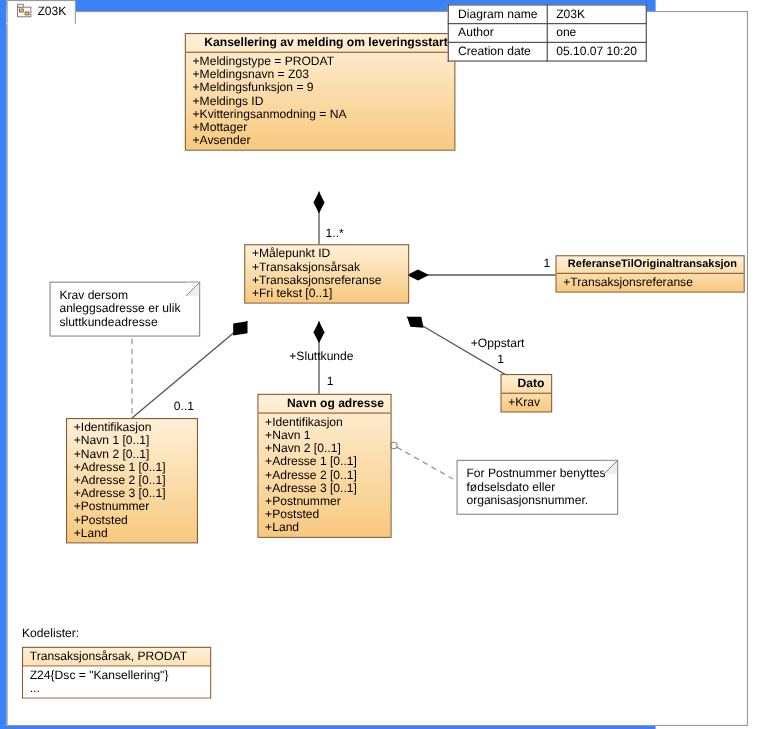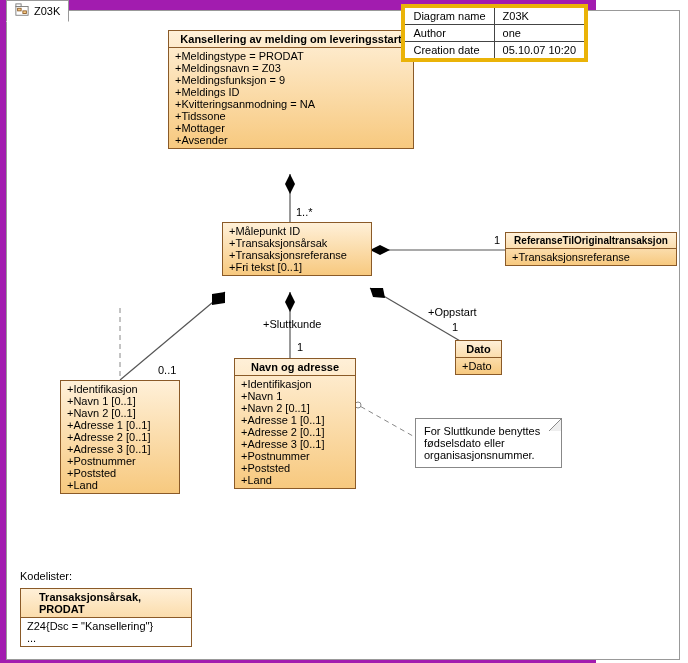"Z03K" .canvas { background: #a21caf -> #3b82f6 }
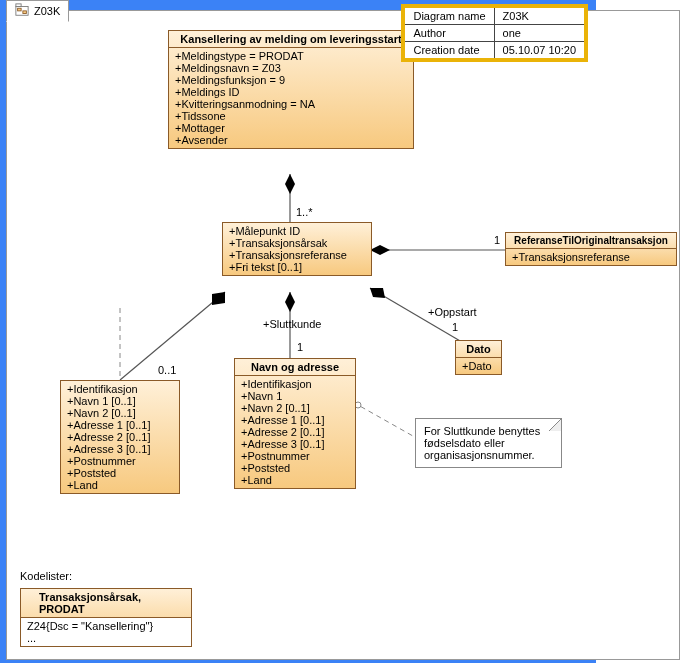"Diagram name" .meta { border: 4px solid #eab308 -> 1px solid #eab308 }
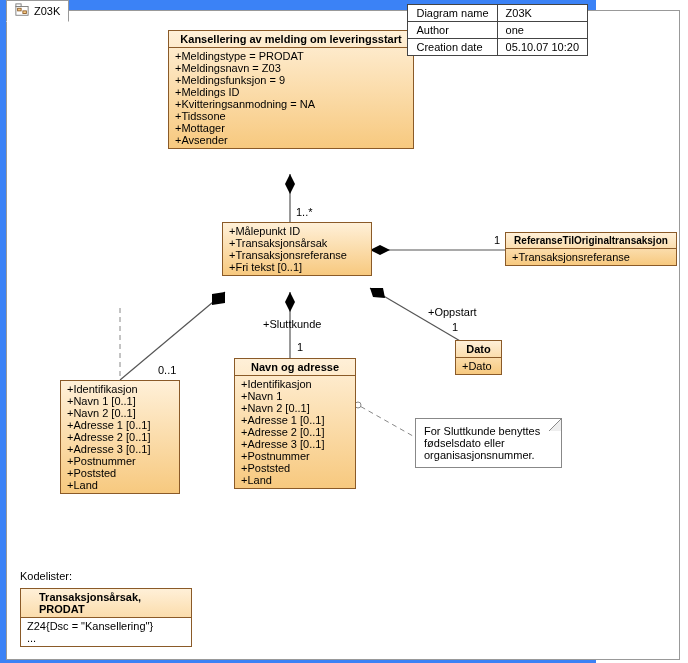"Kansellering av melding om" .class .title { text-align: center -> right }
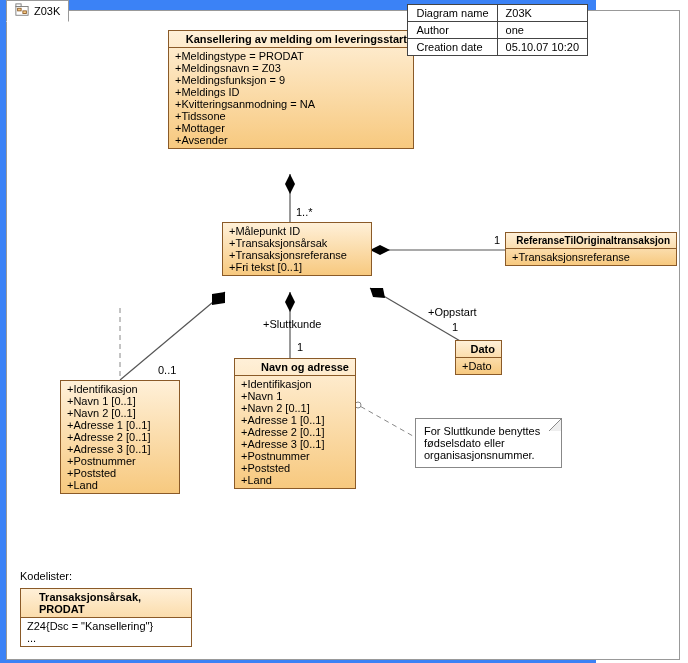"+Tidssone" div { html: <div>+Tidssone</div> -> none }
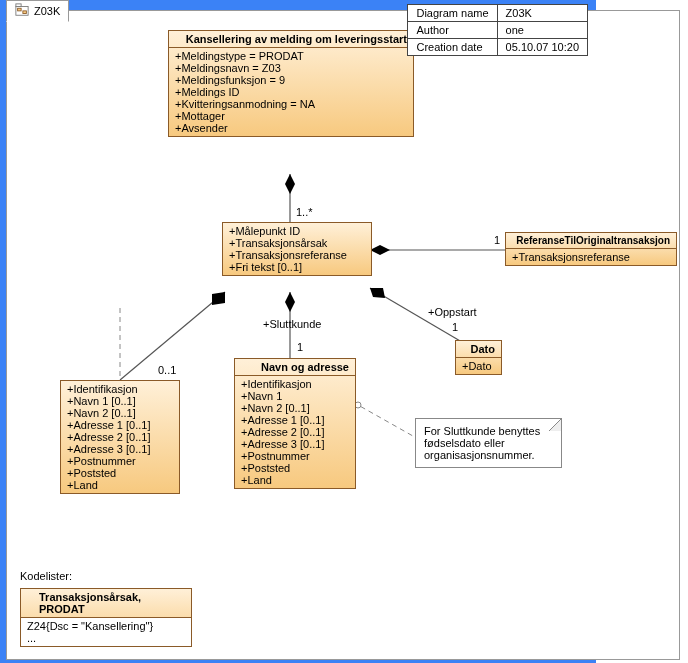"Krav dersom" div.note { html: none -> <div> <div></div> <div> <div>Krav dersom</div> <div>anleggsadresse er ulik</div> <div>sluttkundeadresse</div> </div> </div> }
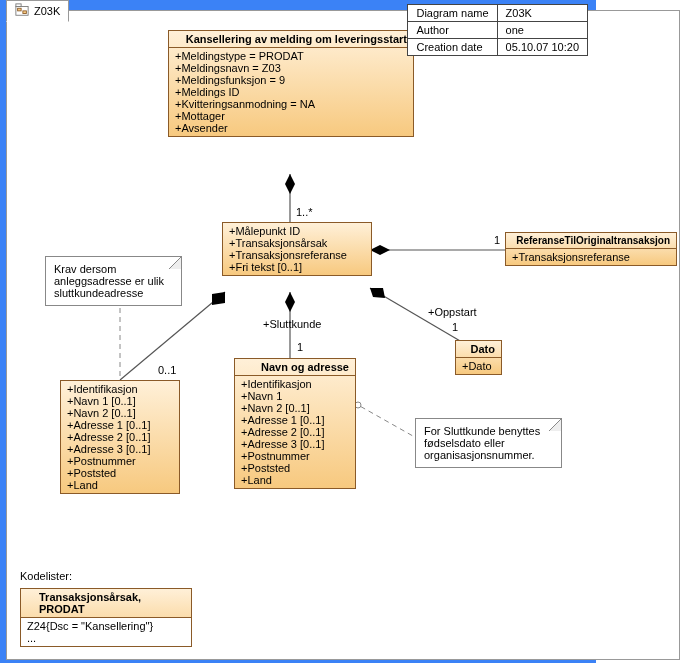"+Dato" div { text: +Dato -> +Krav }
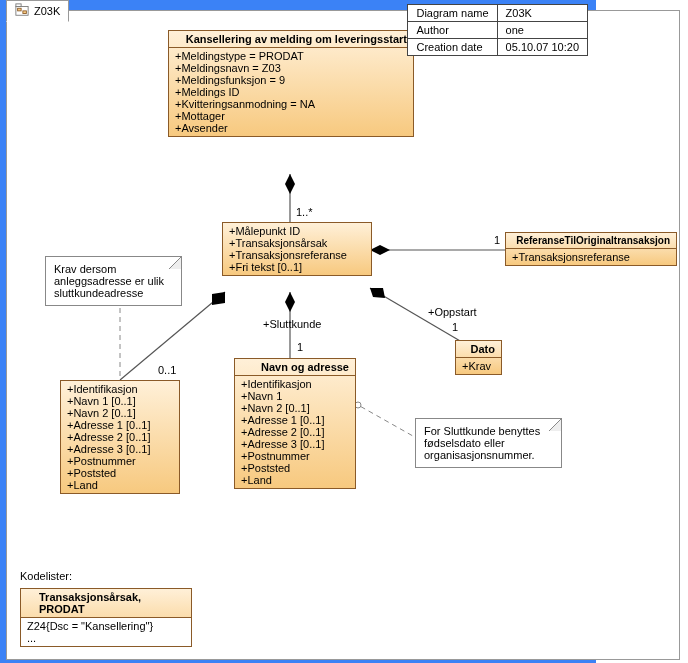"For Sluttkunde benyttes" div { text: Sluttkunde -> Postnummer }
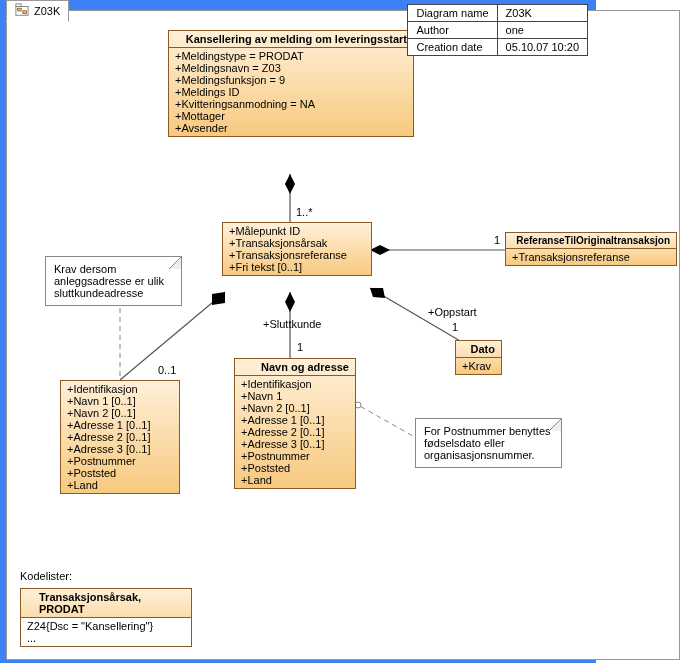"Transaksjonsårsak, PRODAT" .kode .title { font-weight: bold -> normal; padding: 2px 18px -> 2px 6px }
